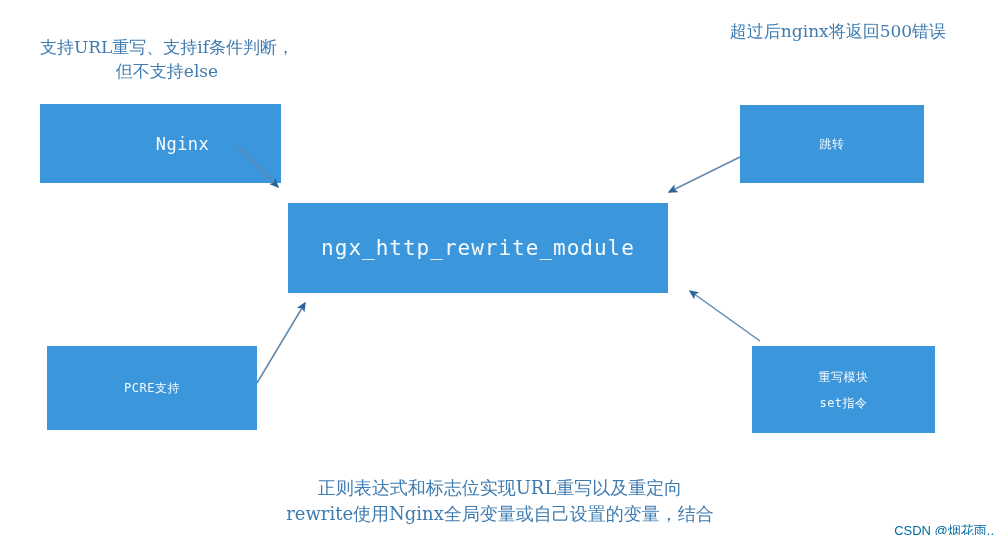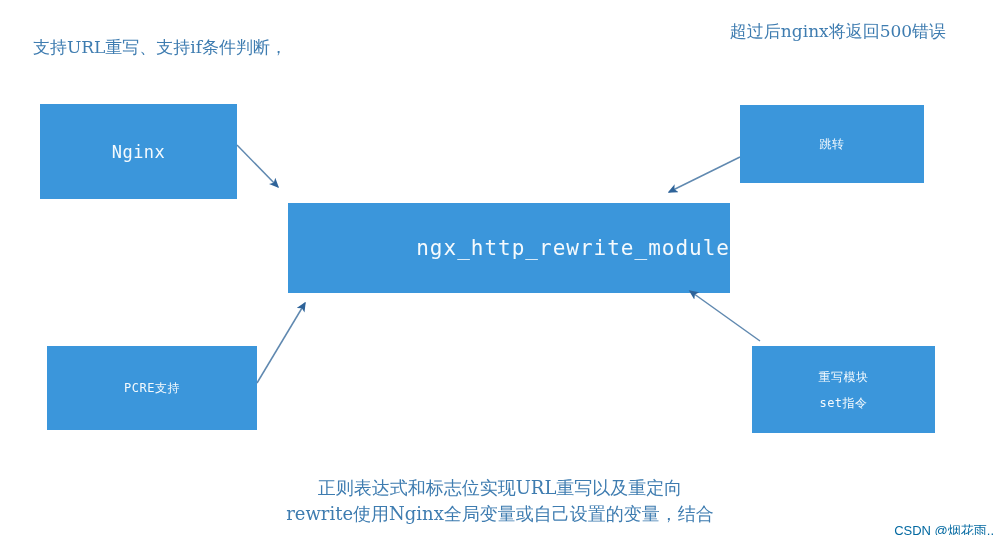"支持URL重写、支持if条件判断，" #anno-top-left { left: 5px -> 12px }
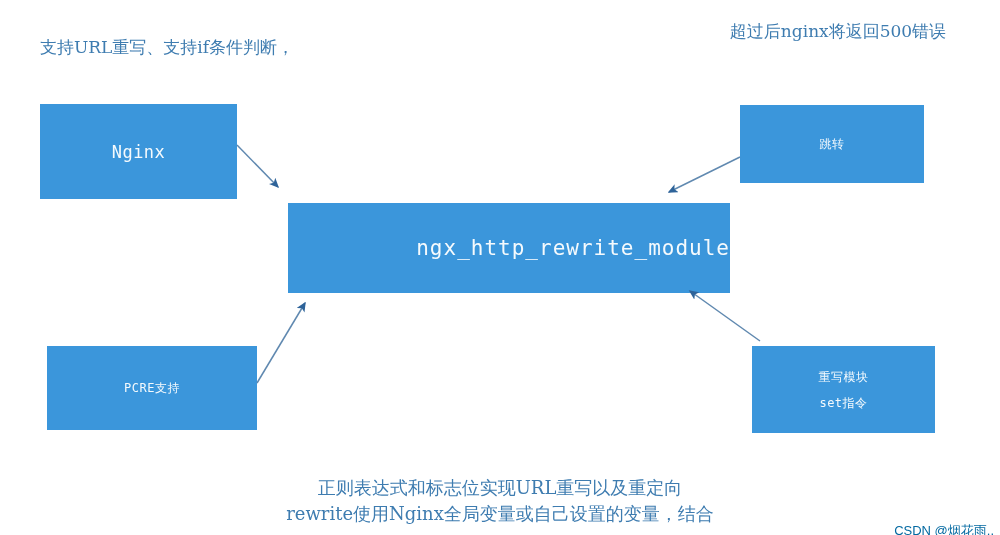"但不支持else" span.line { html: none -> <span>但不支持else</span> }
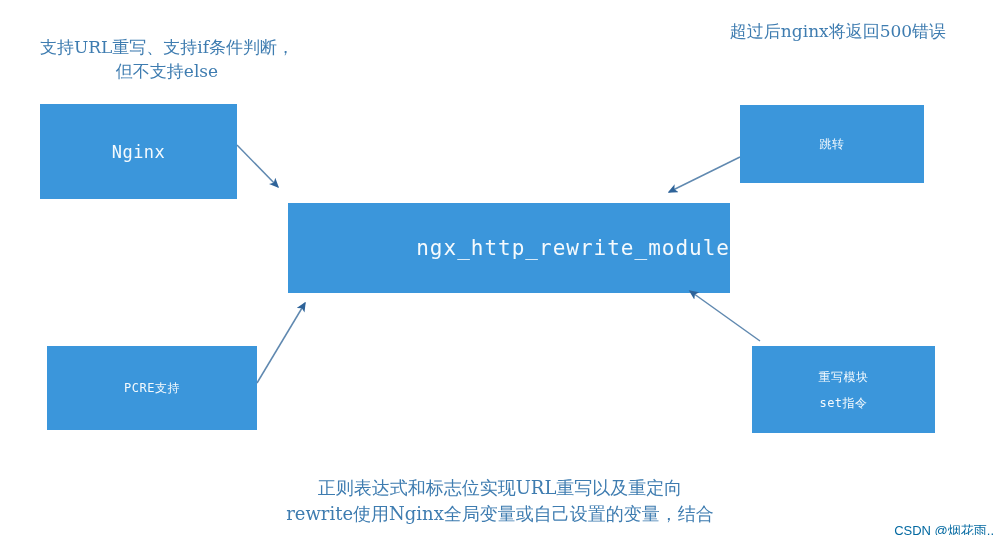"Nginx" #node-nginx { height: 95px -> 79px; padding-left: none -> 44px }
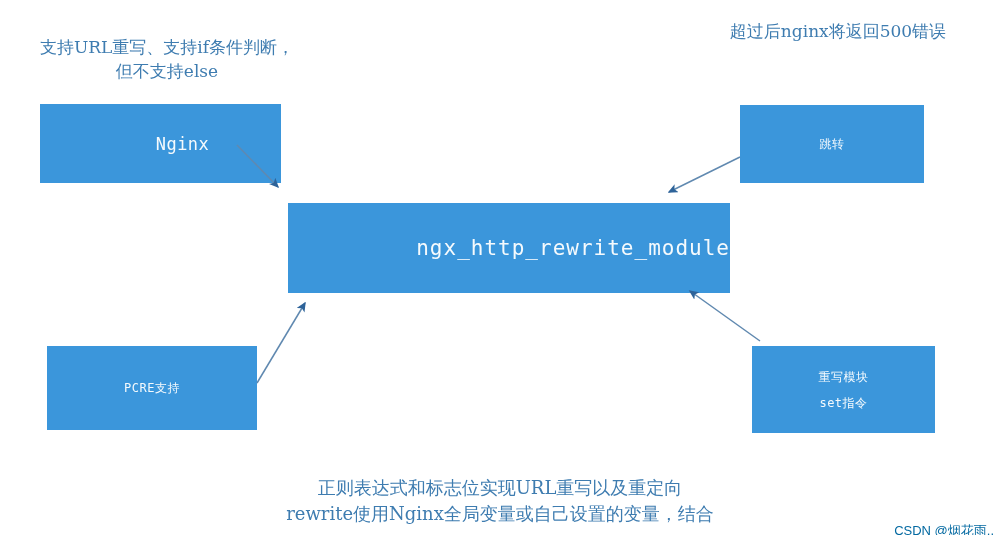"ngx_http_rewrite_module" #node-central { align-items: flex-end -> none; width: 442px -> 380px }
